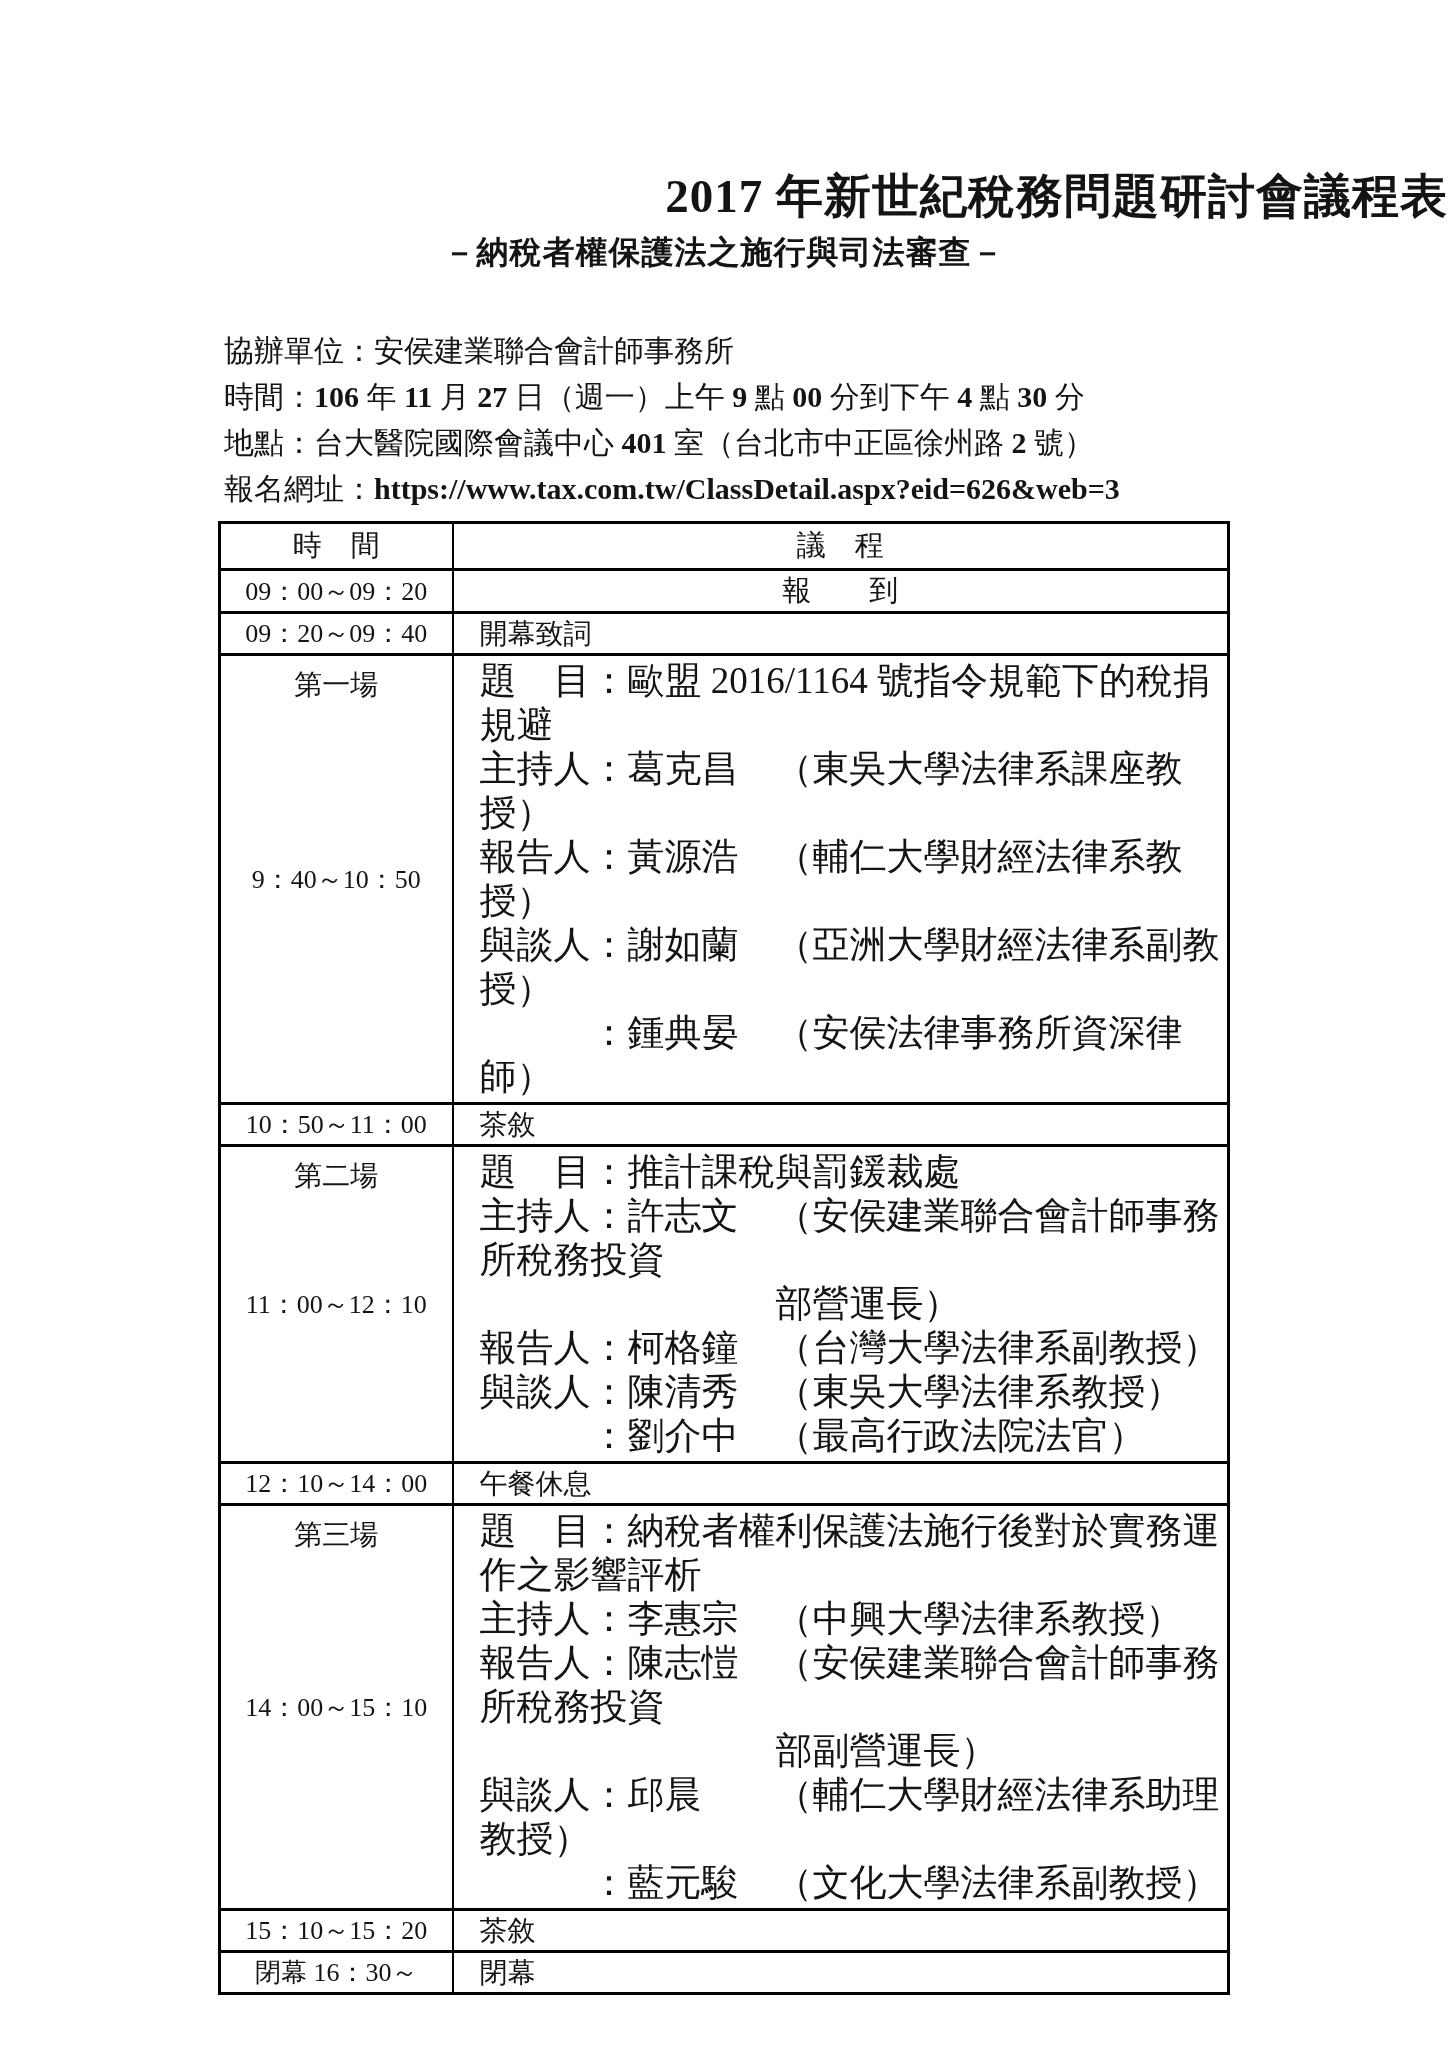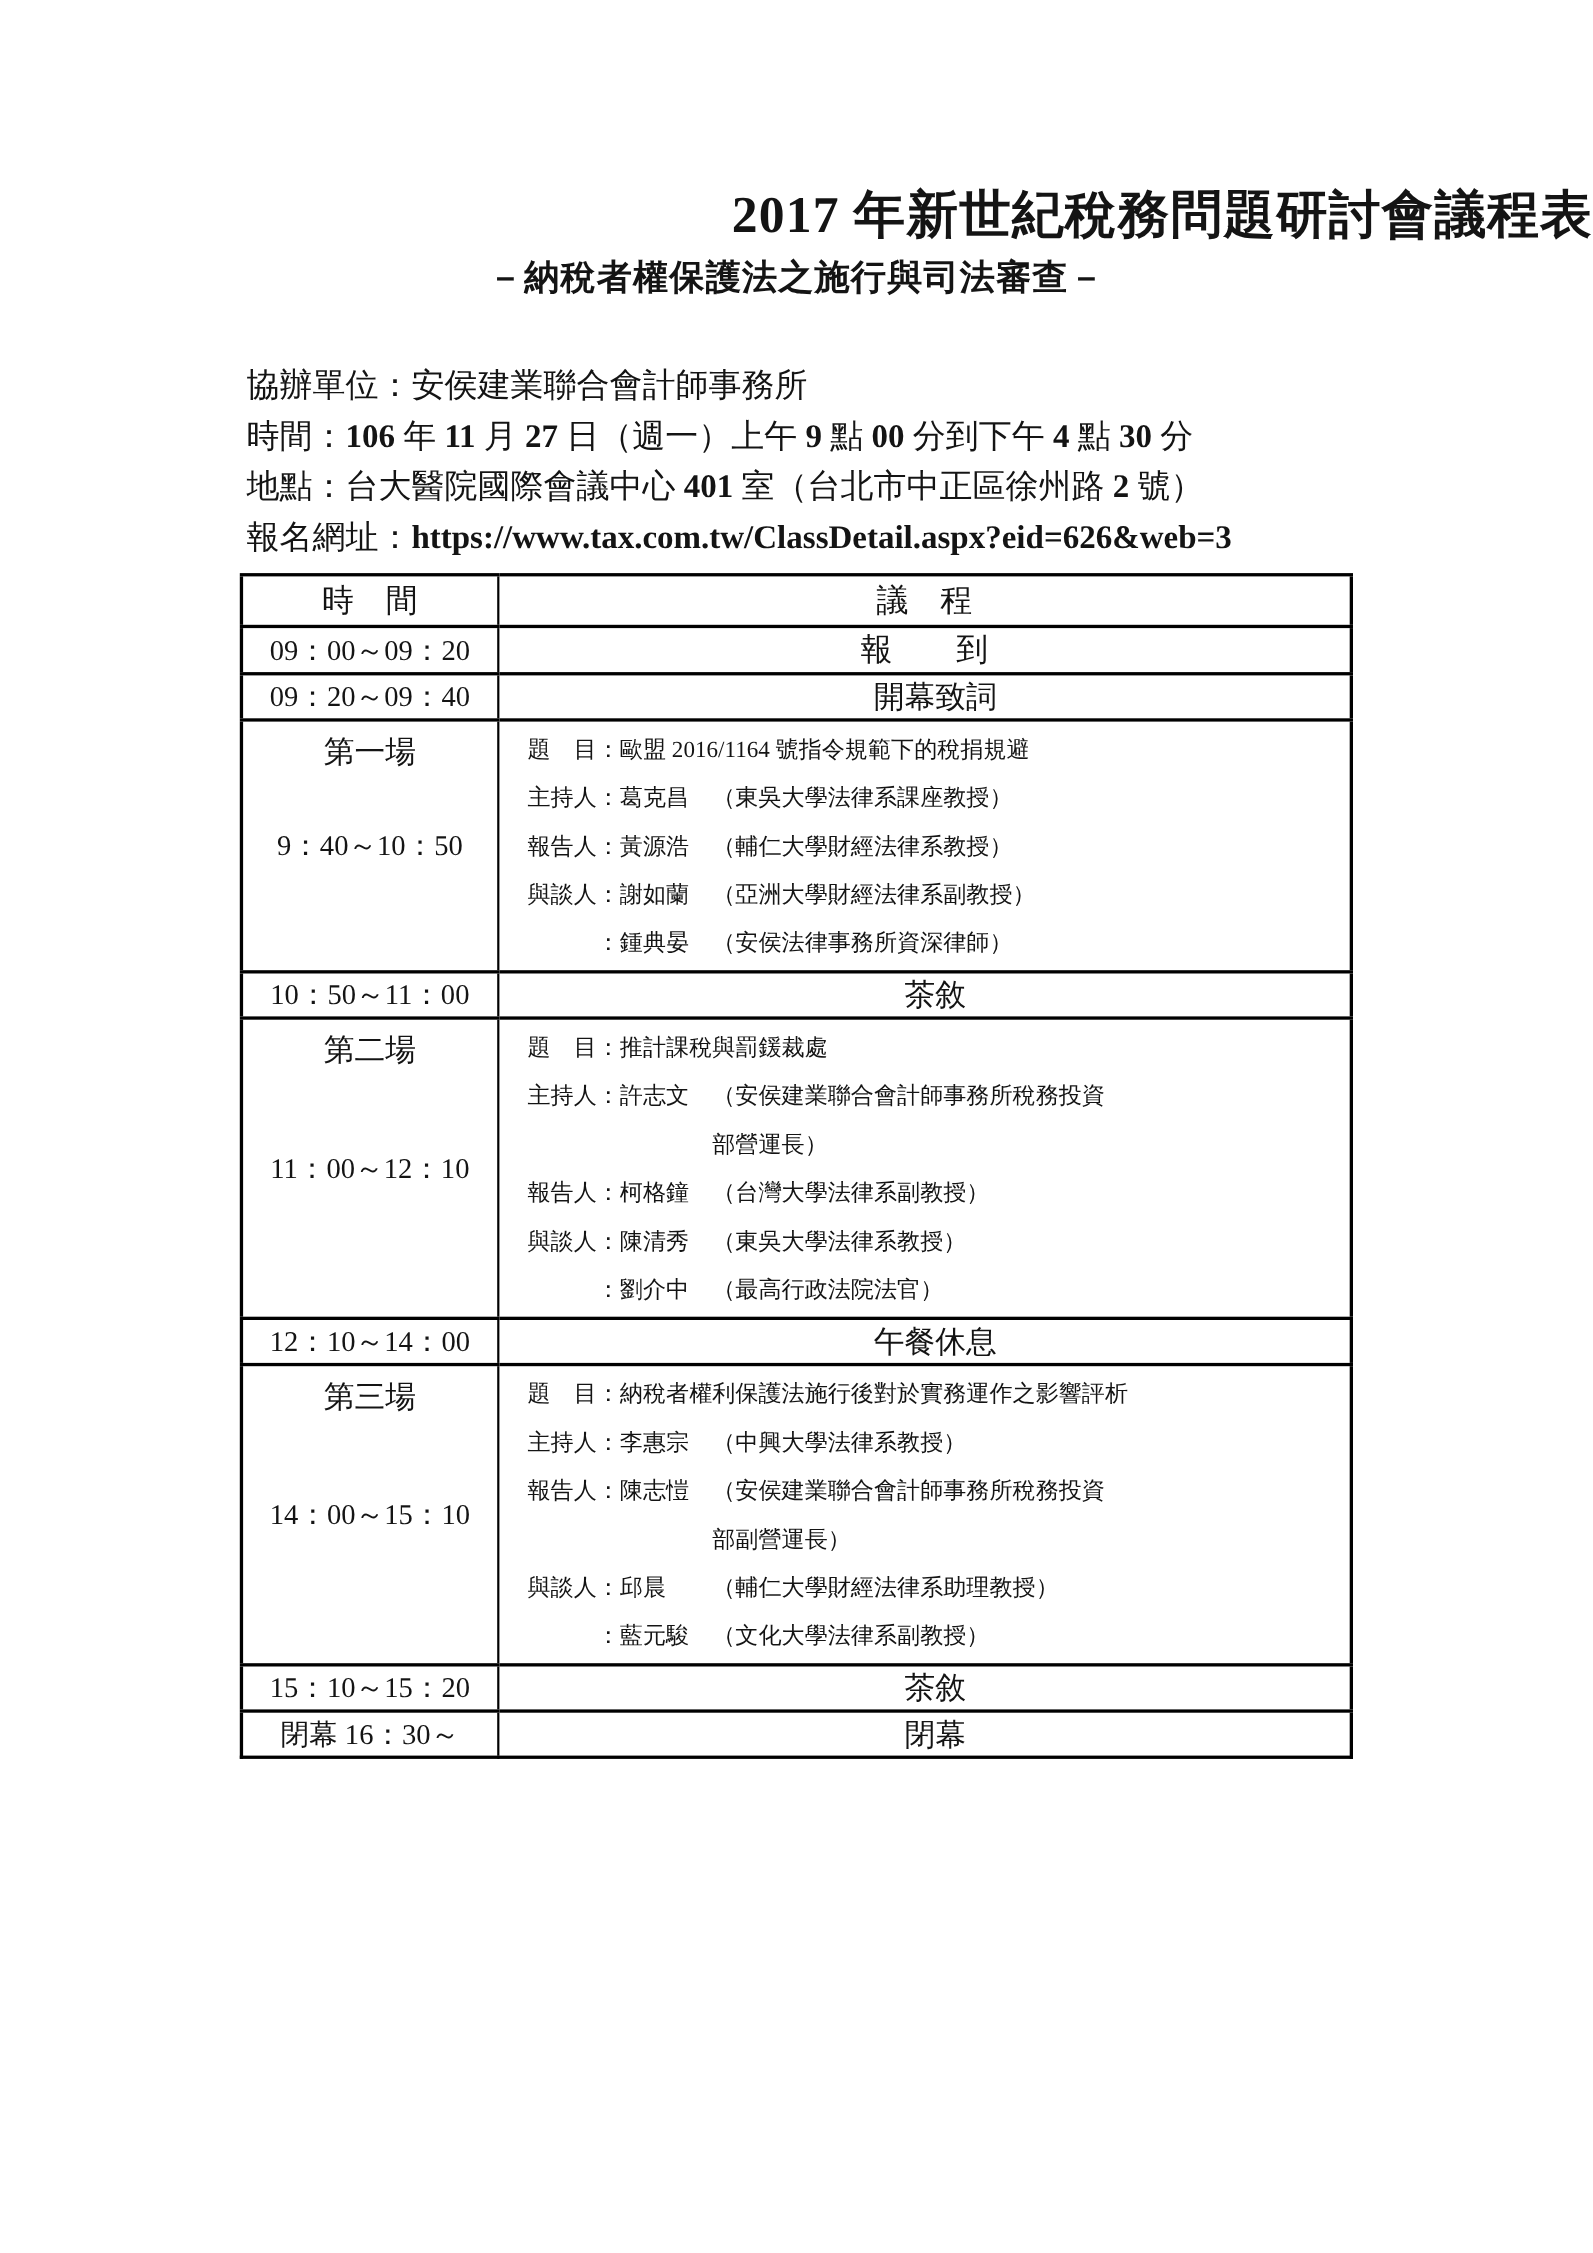"開幕致詞" td.agenda.left { text-align: center -> left }
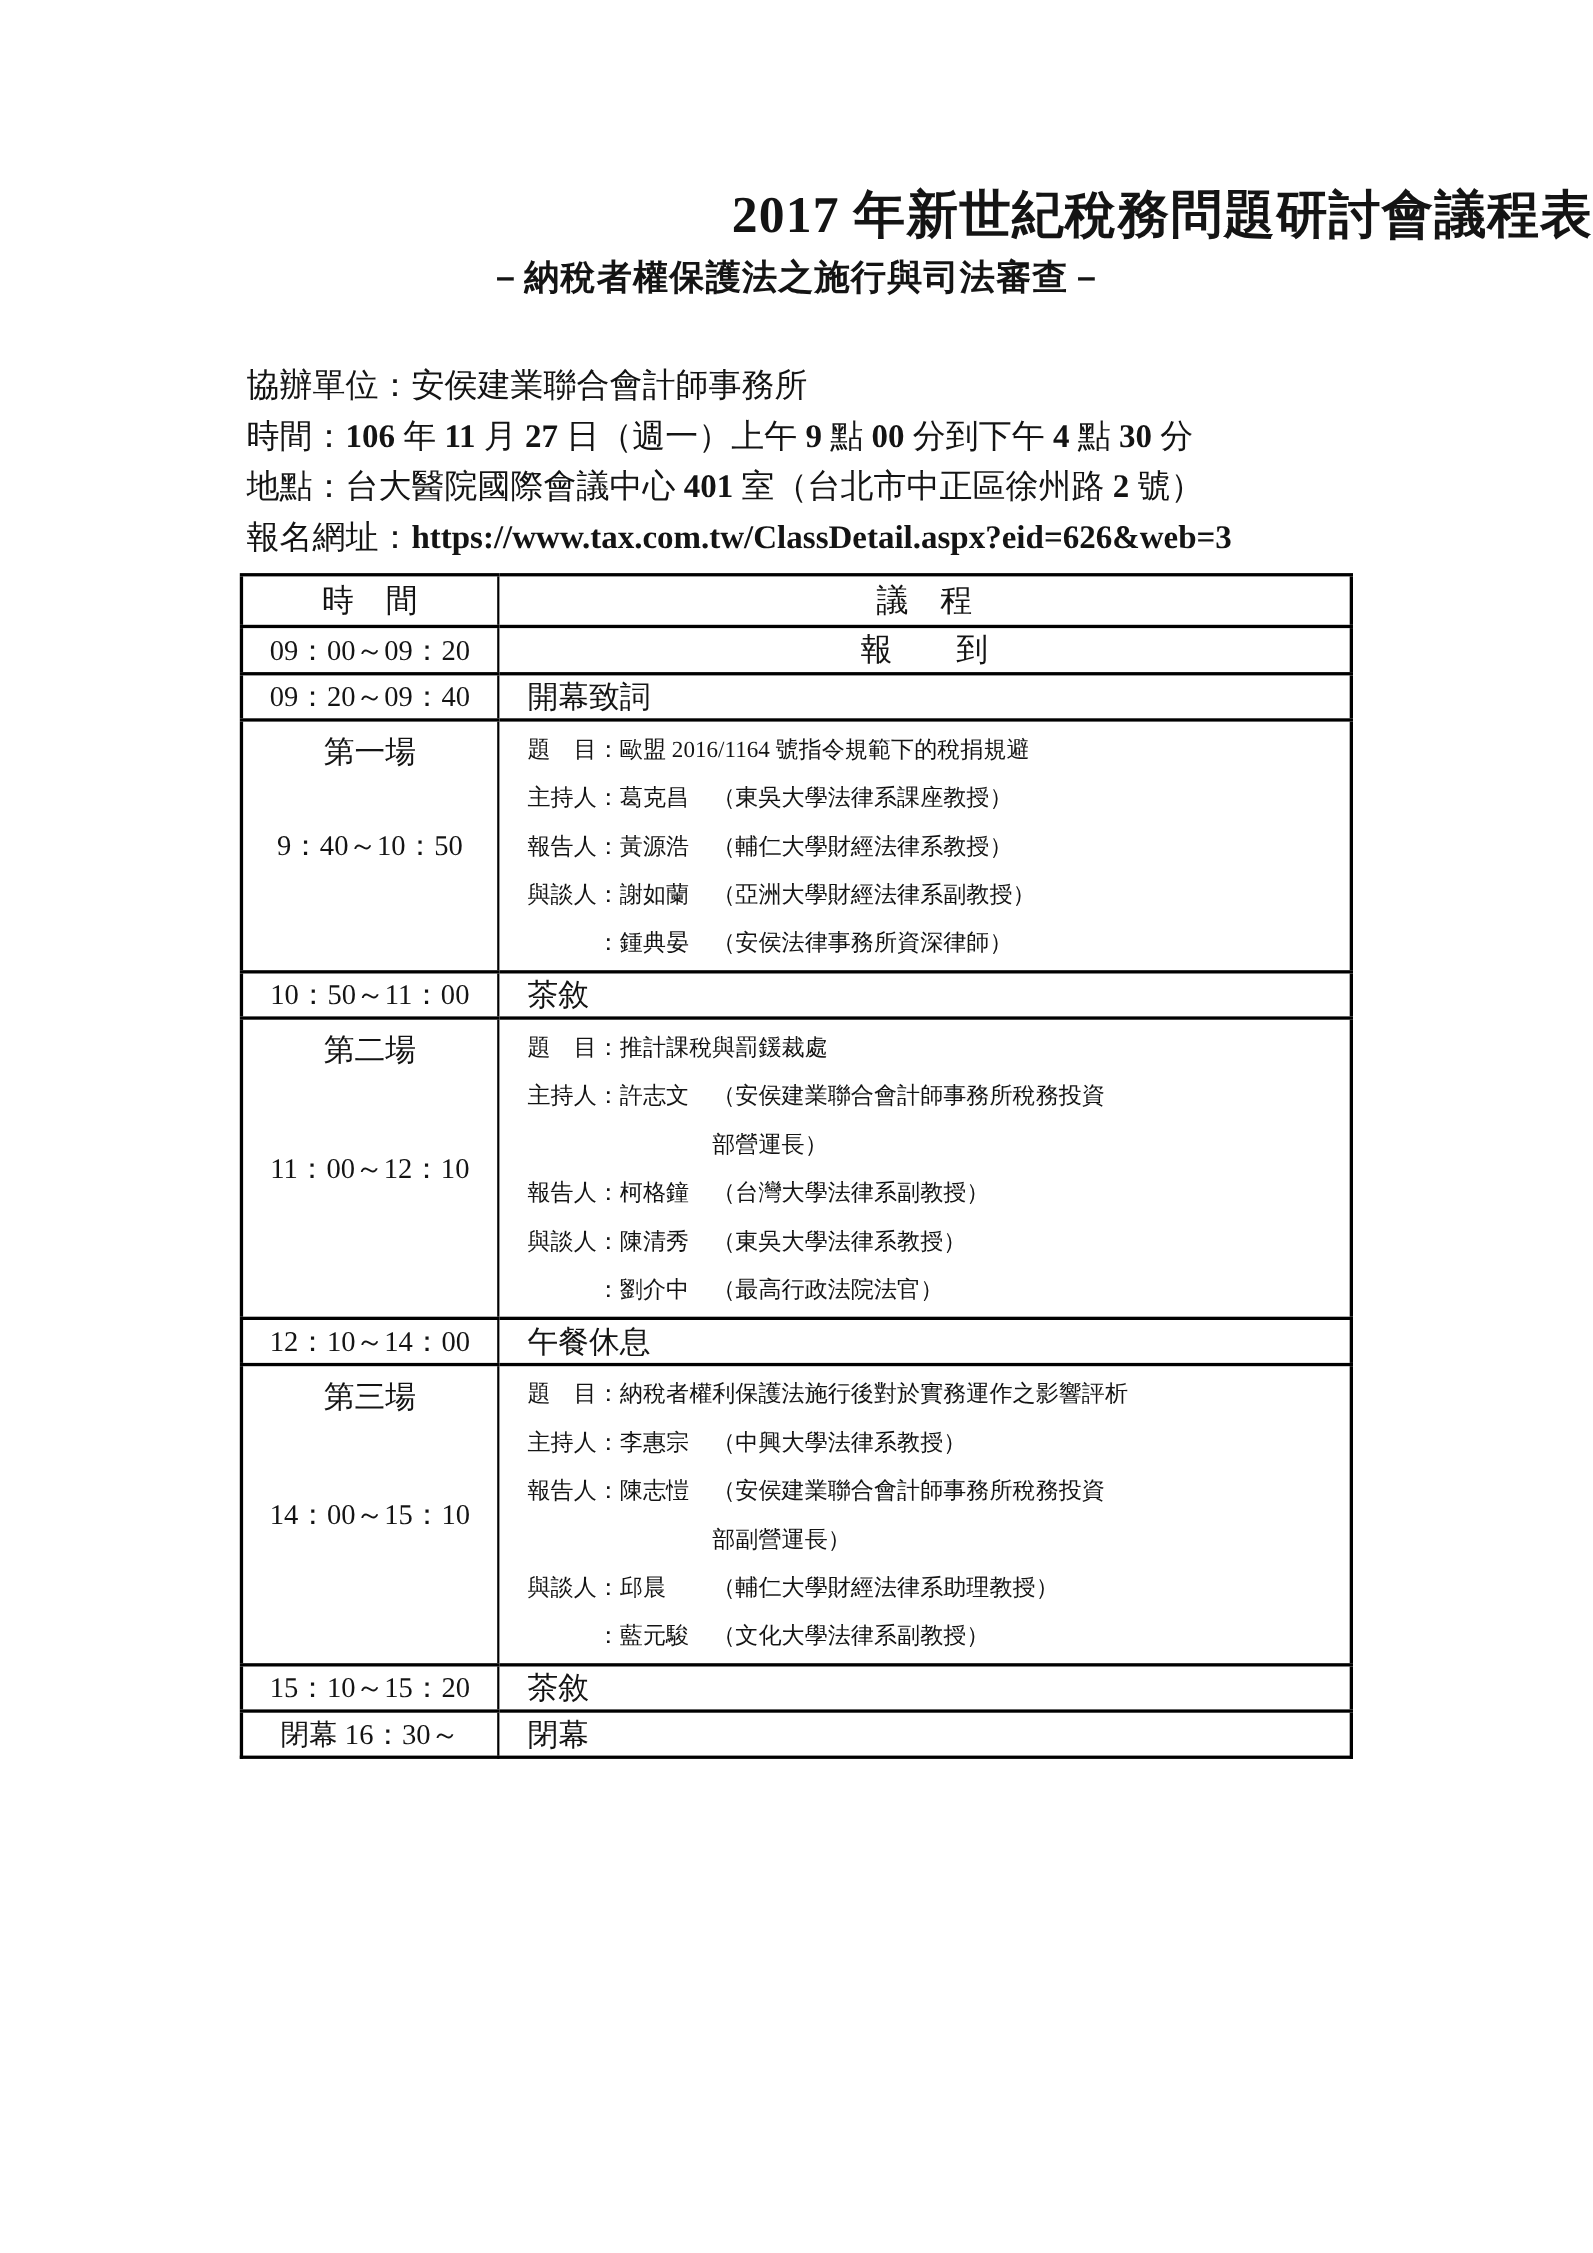"題 目：歐盟 2016/1164 號指令規範下的稅捐規避" td.agenda { font-size: 21px -> 37px }
